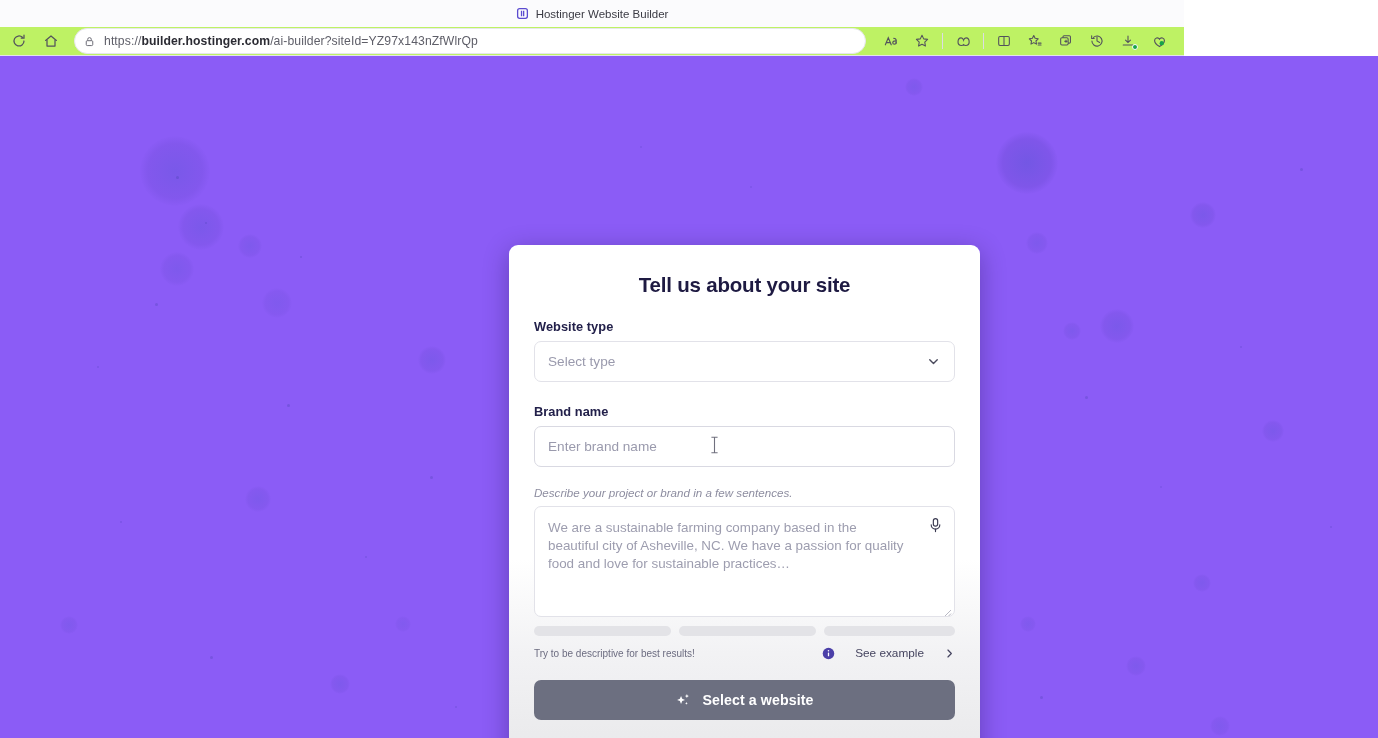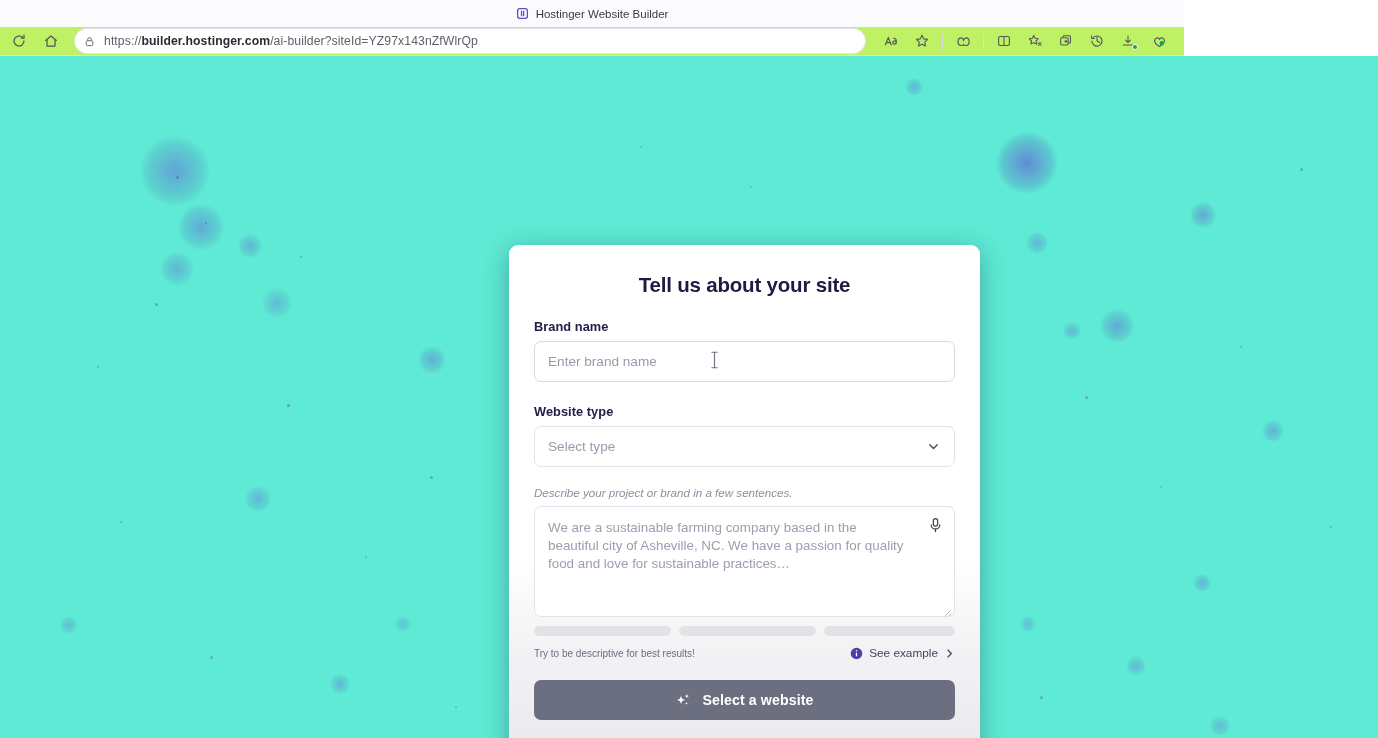"Tell us about your site" .page { background: #5eead4 -> #8b5cf6 }
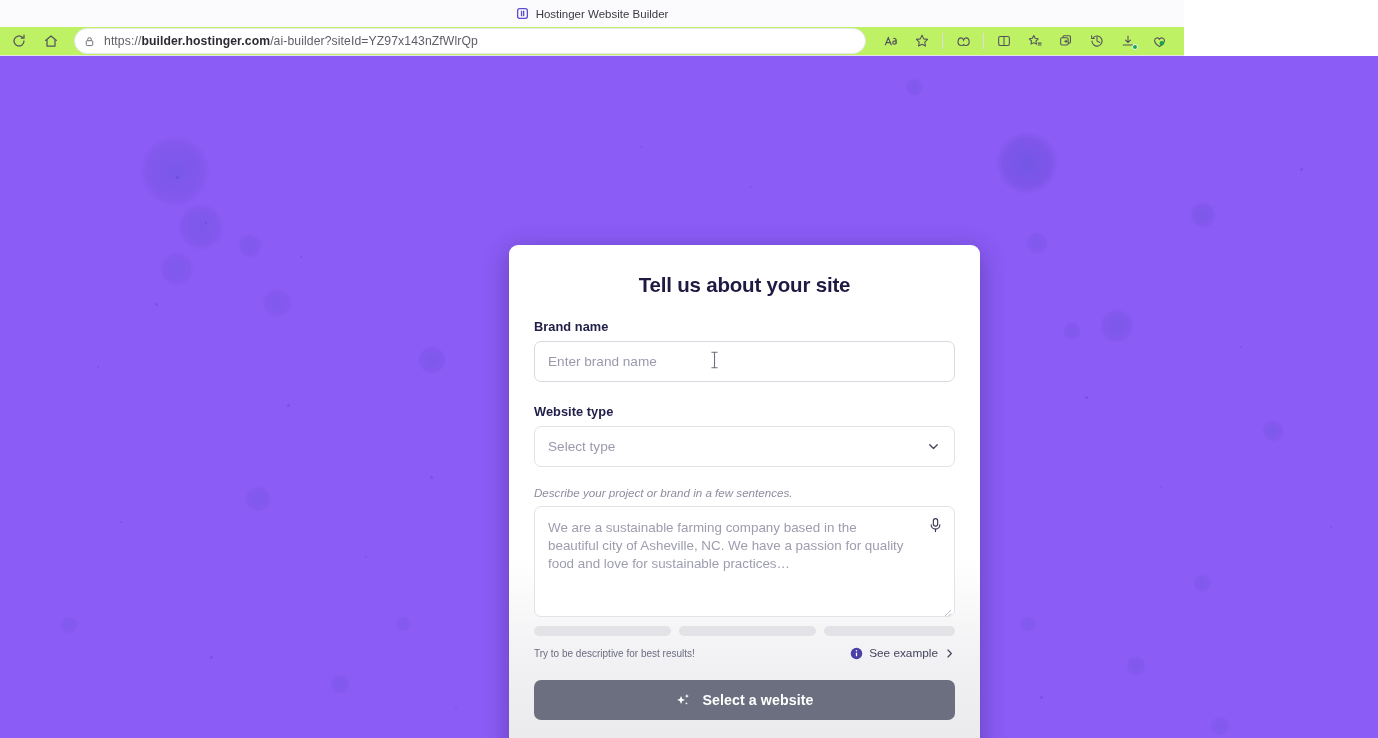"Brand name" div.field-group { order: before "Website type" -> after "Website type" }
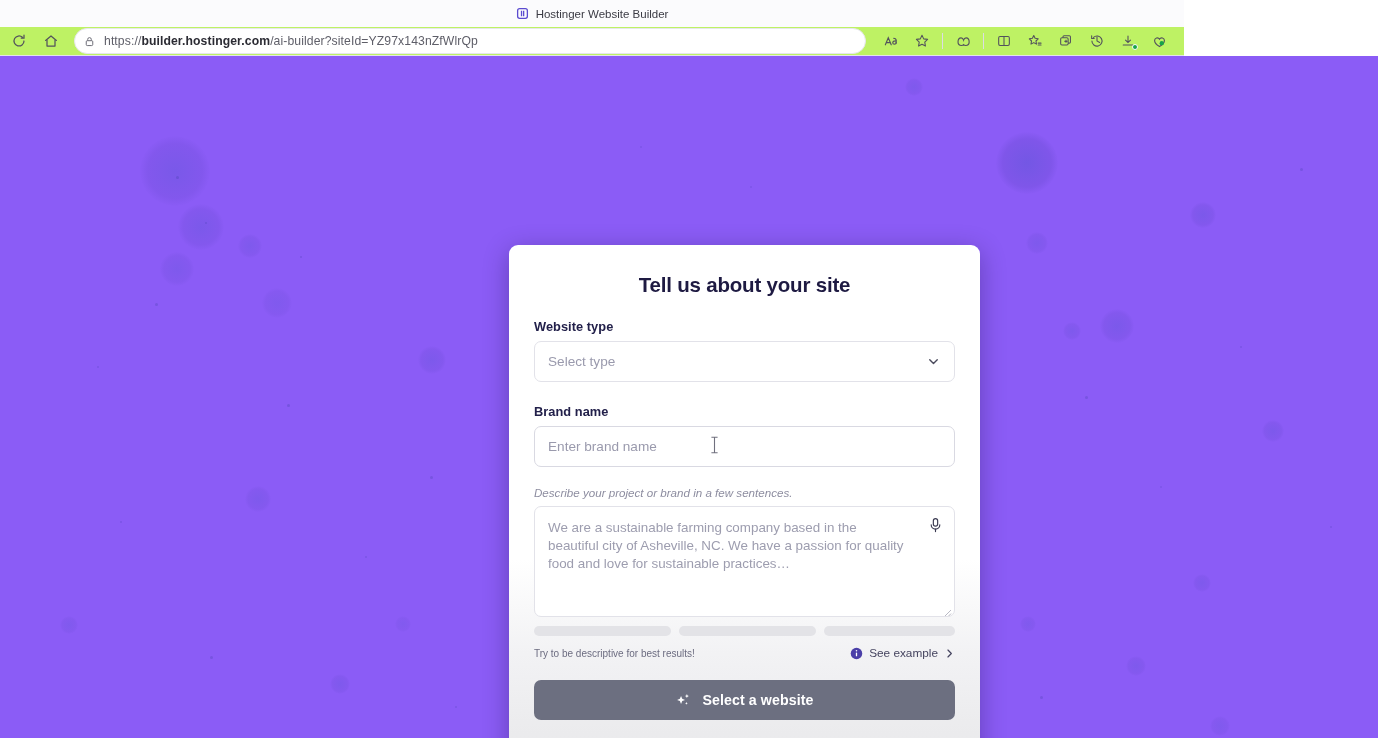"See example" .see-example { gap: 6px -> 20px }
